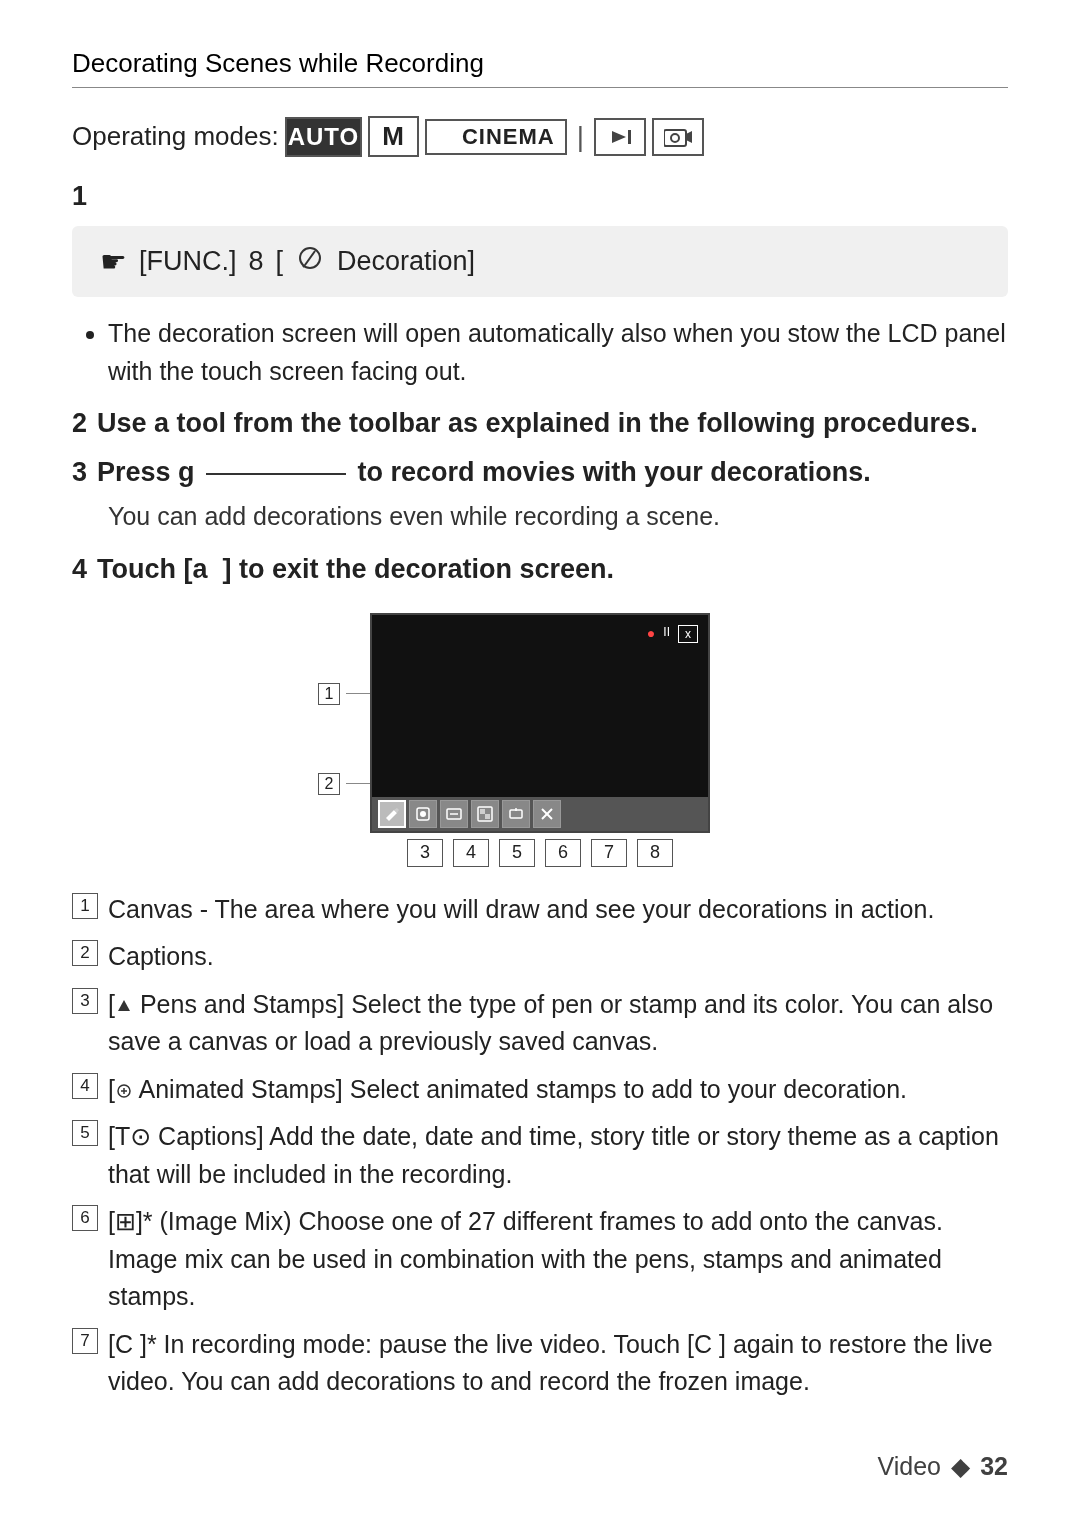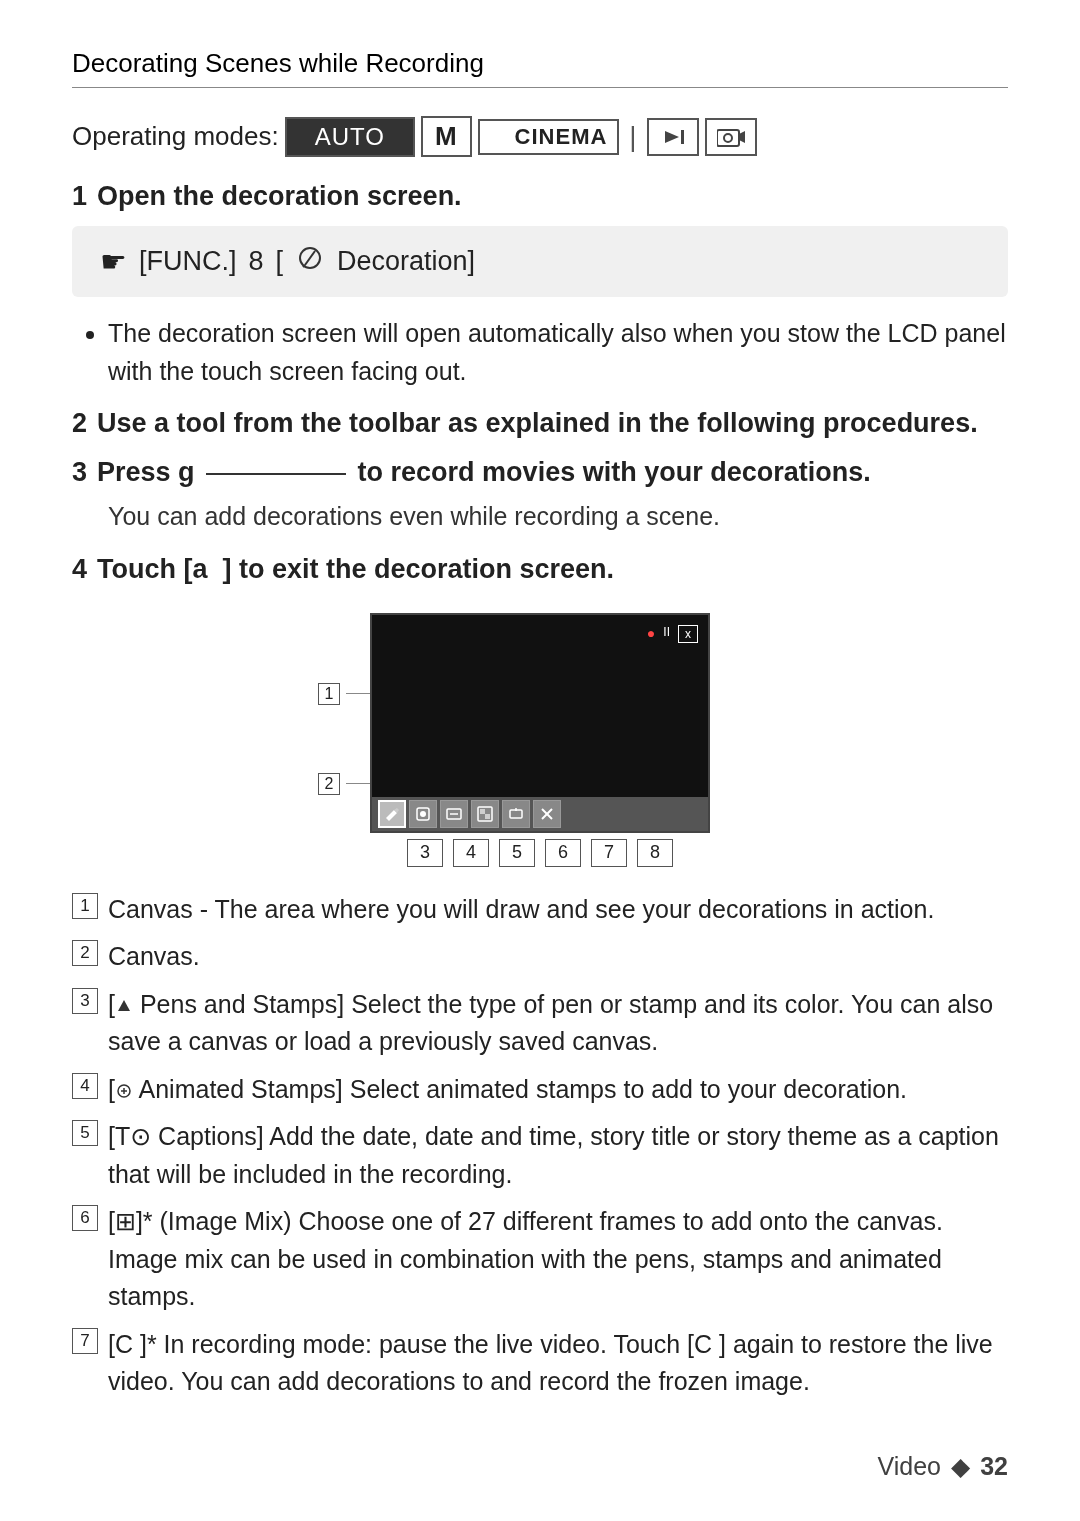"AUTO" .mode-badge.auto { font-weight: 400 -> 700; padding: 4px 28px -> 4px 1px }
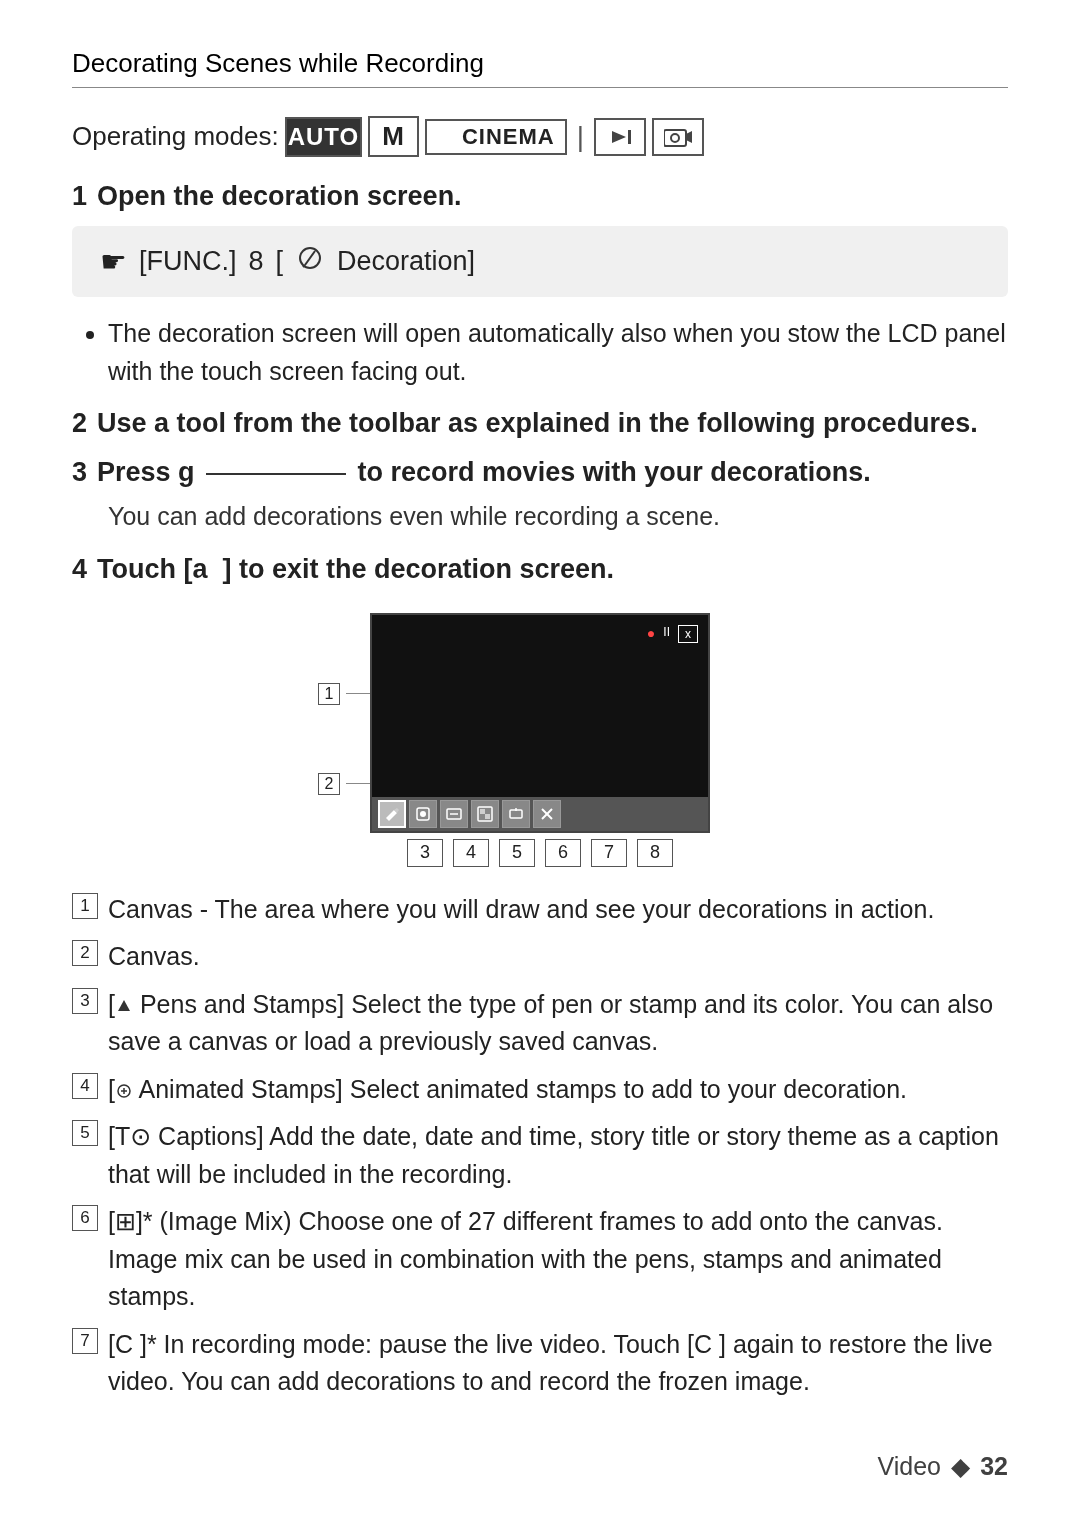"Open the decoration screen." span { html: <span>Open the decoration screen.</span> -> none }
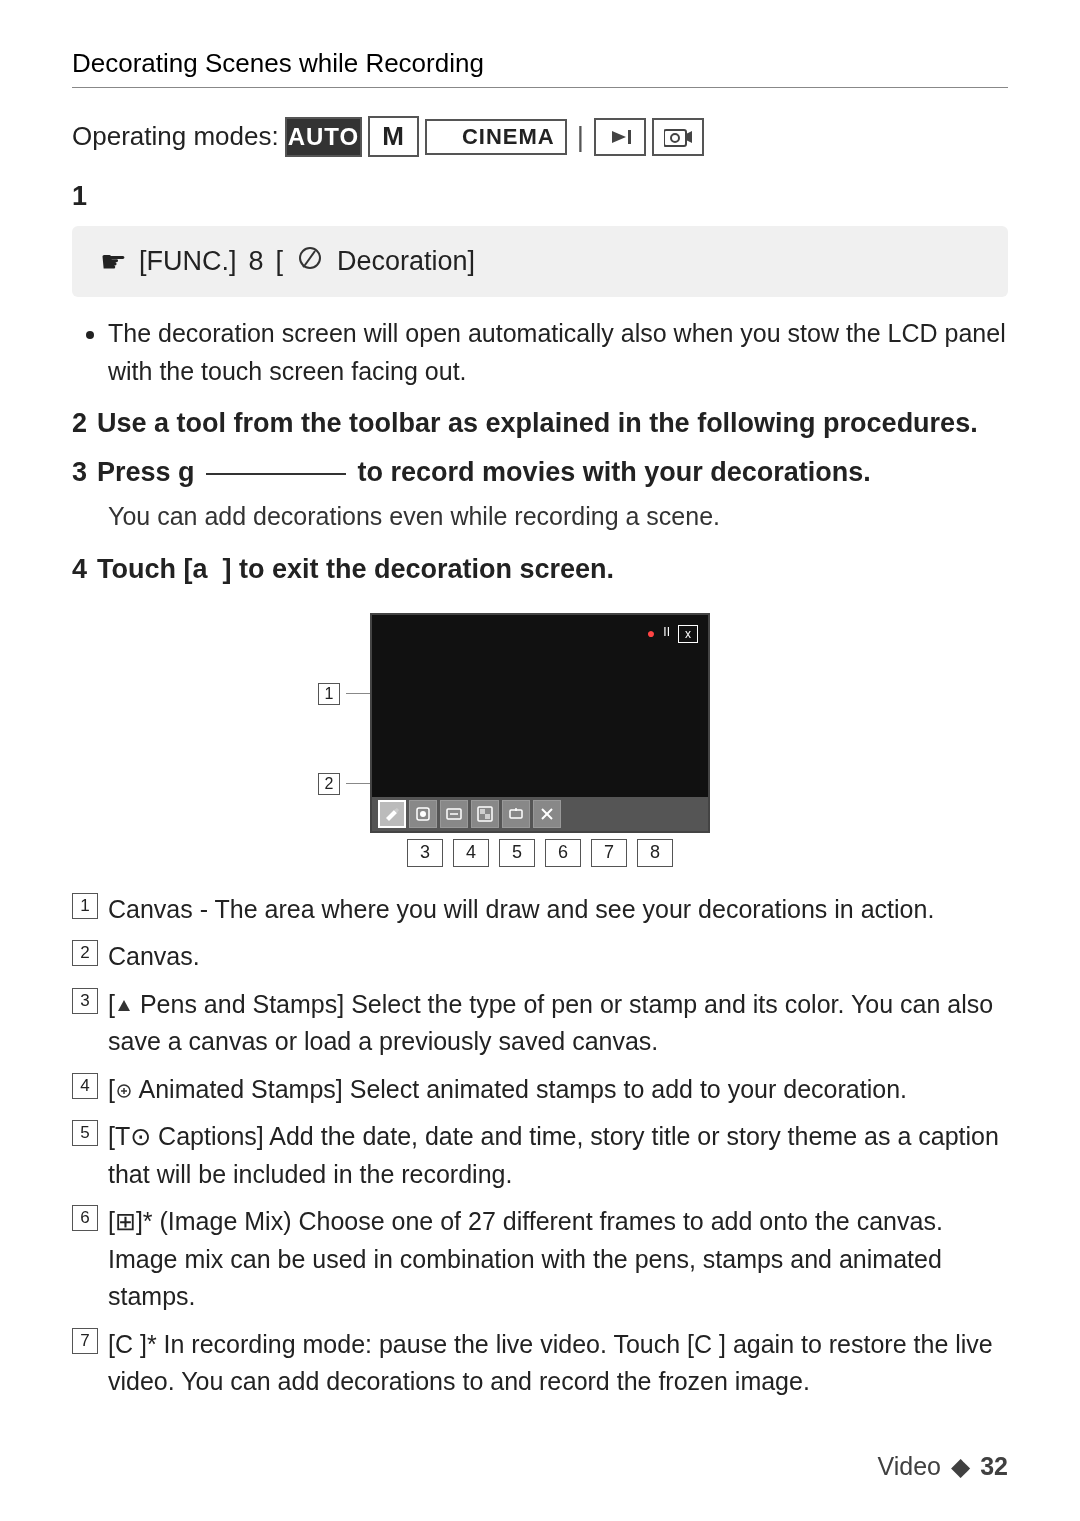"Canvas." span { text: Canvas -> Captions }
